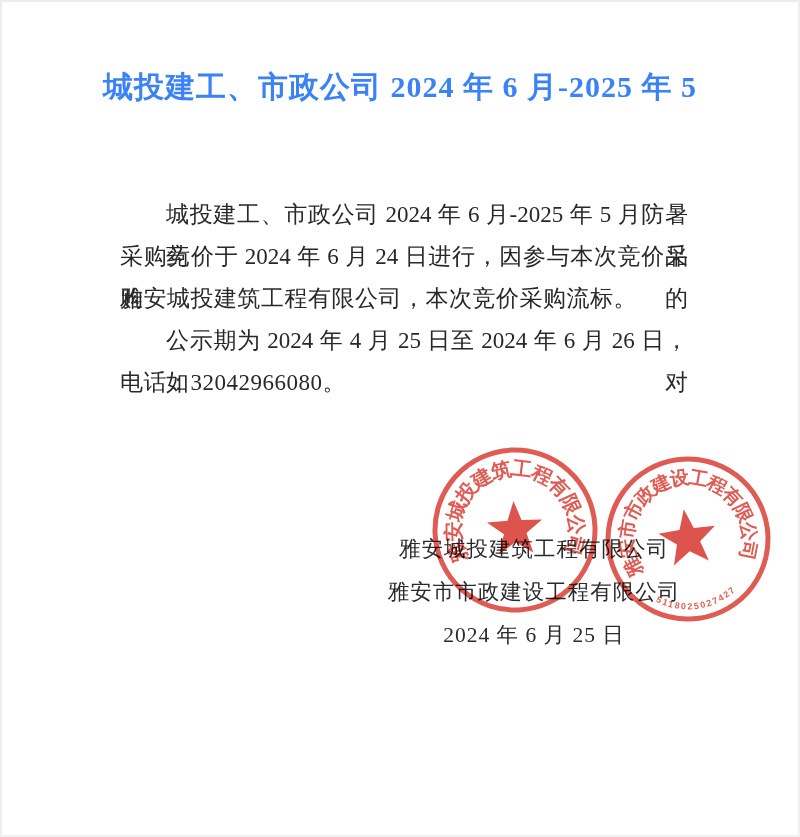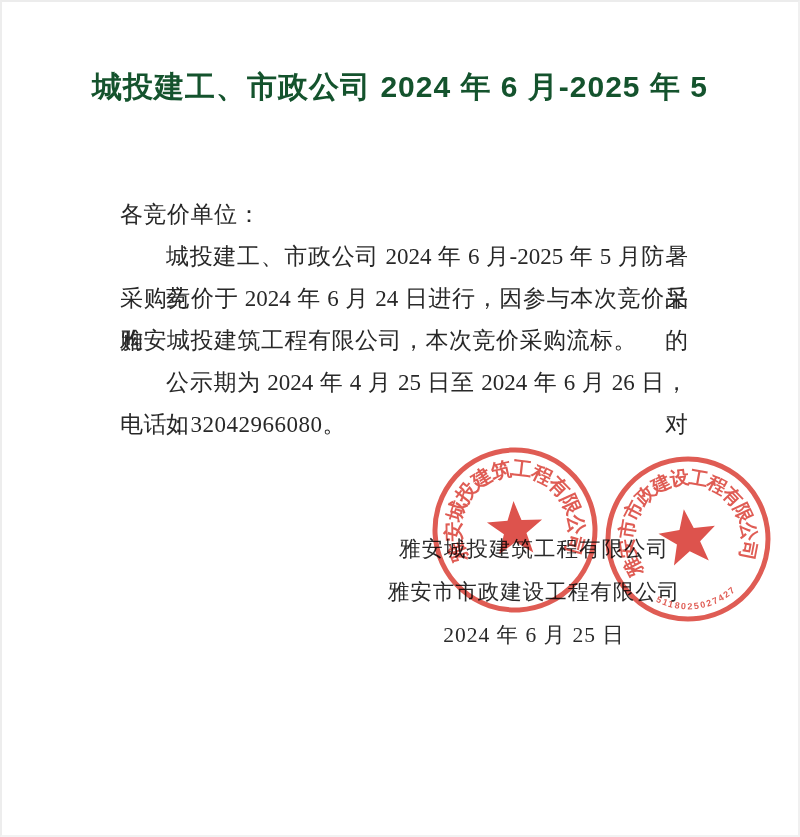"城投建工、市政公司 2024 年 6 月-2025 年 5" .doc-title { color: #14532d -> #3b82f6; font-family: Liberation Sans, sans-serif -> Liberation Serif, serif }
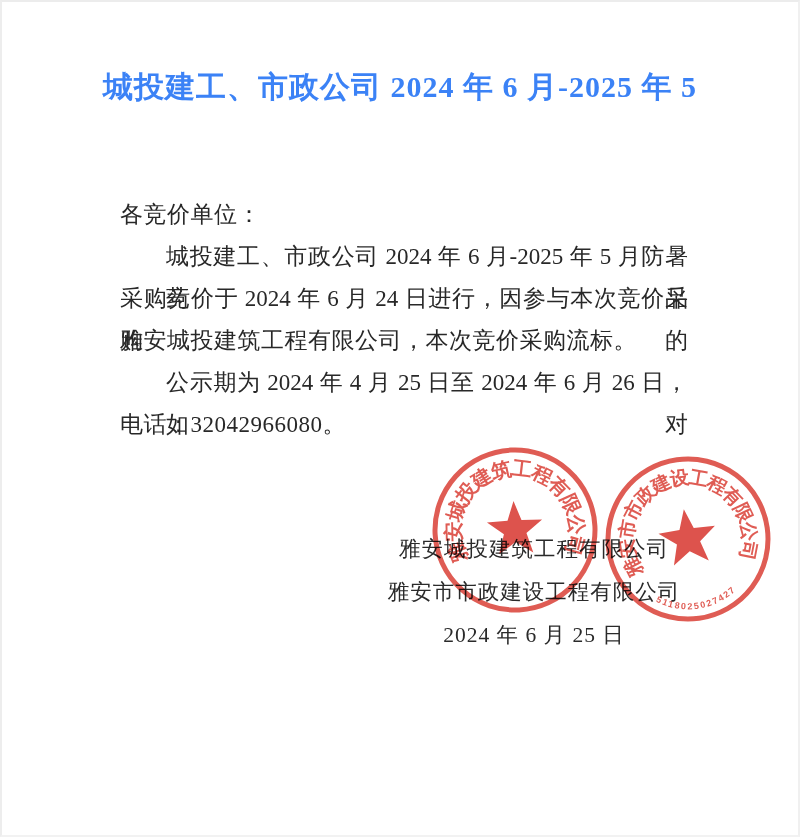"各竞价单位：" div.line { html: <div>各竞价单位：</div> -> none }
